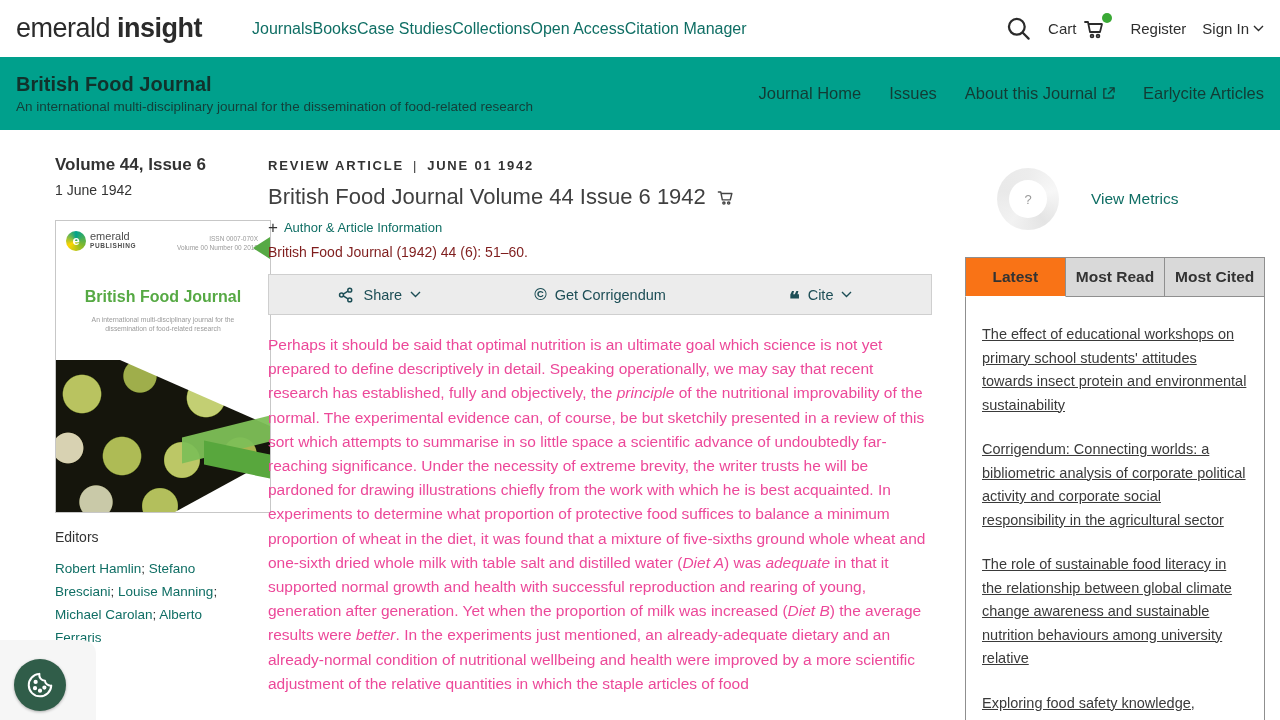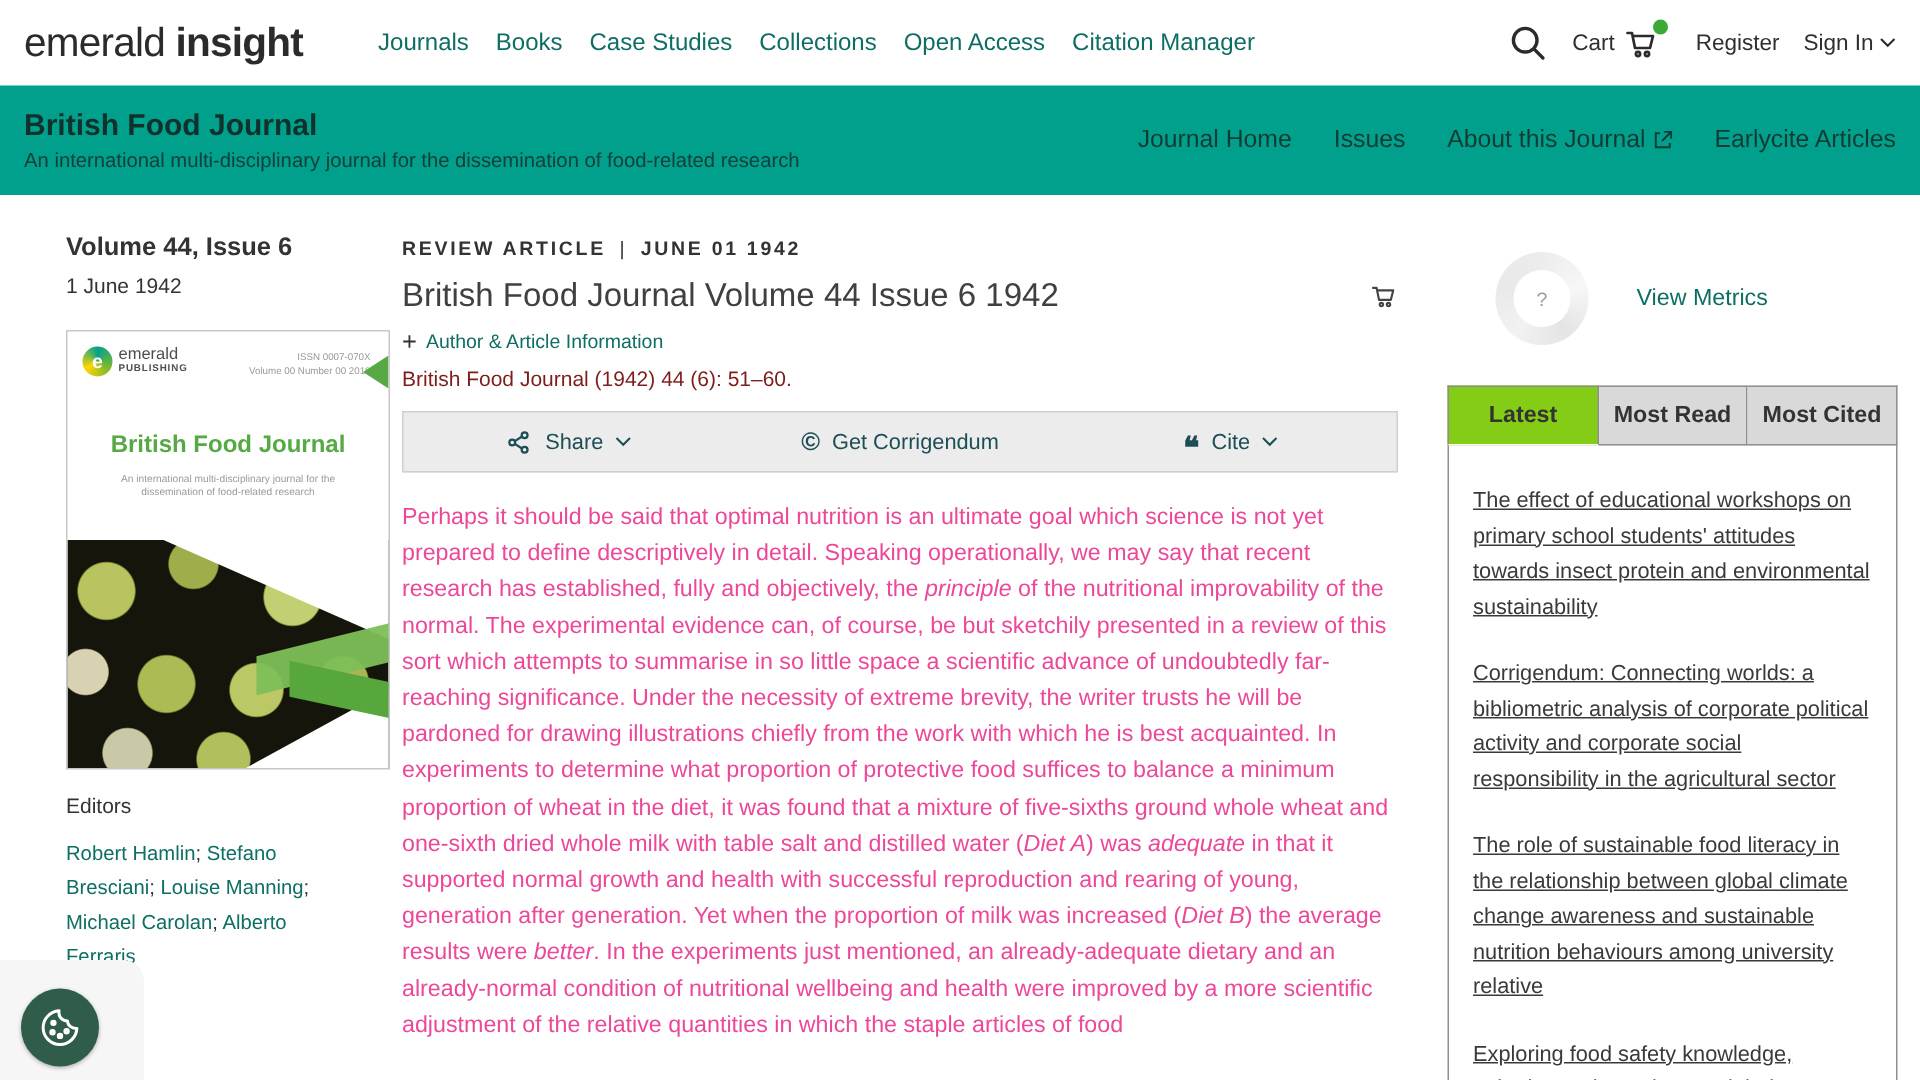"Journals" .main-nav { gap: 18px -> none }
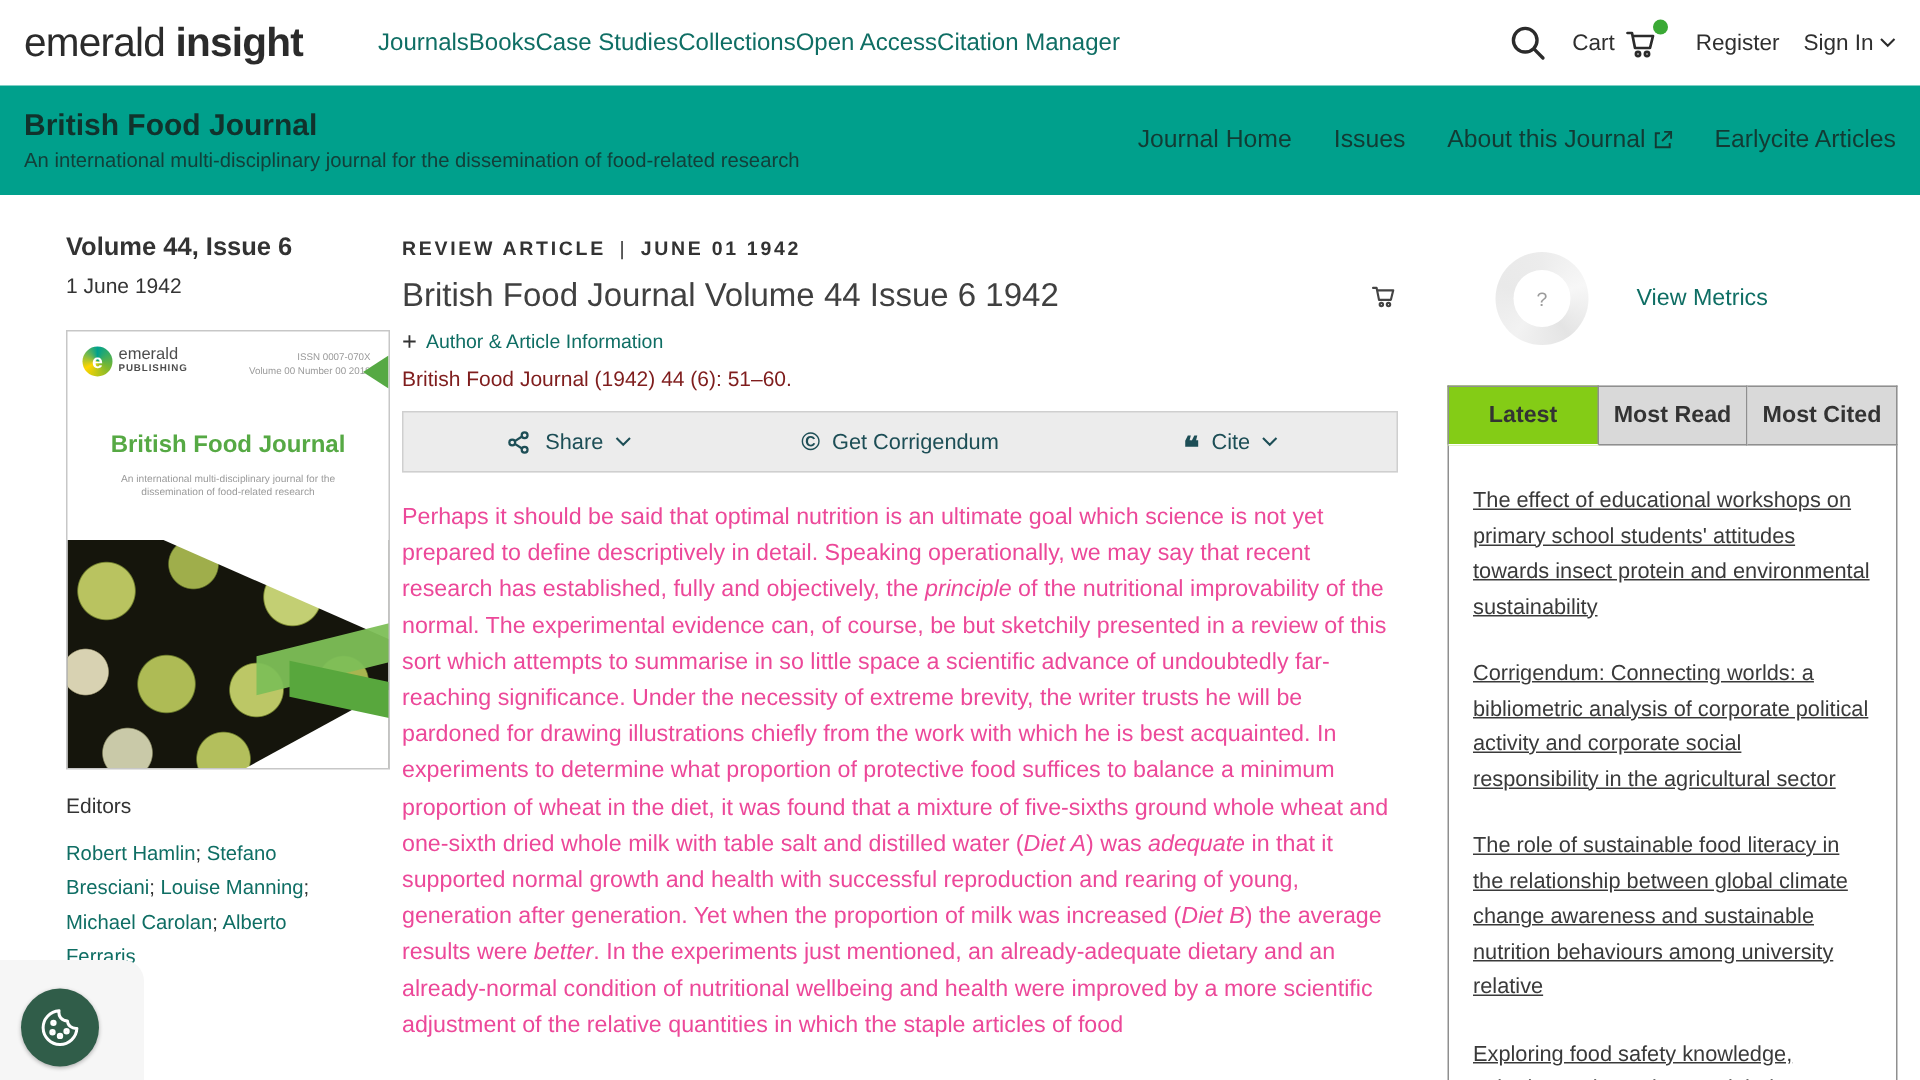"Volume 44, Issue 6" .issue-col { left: 5px -> 16px }
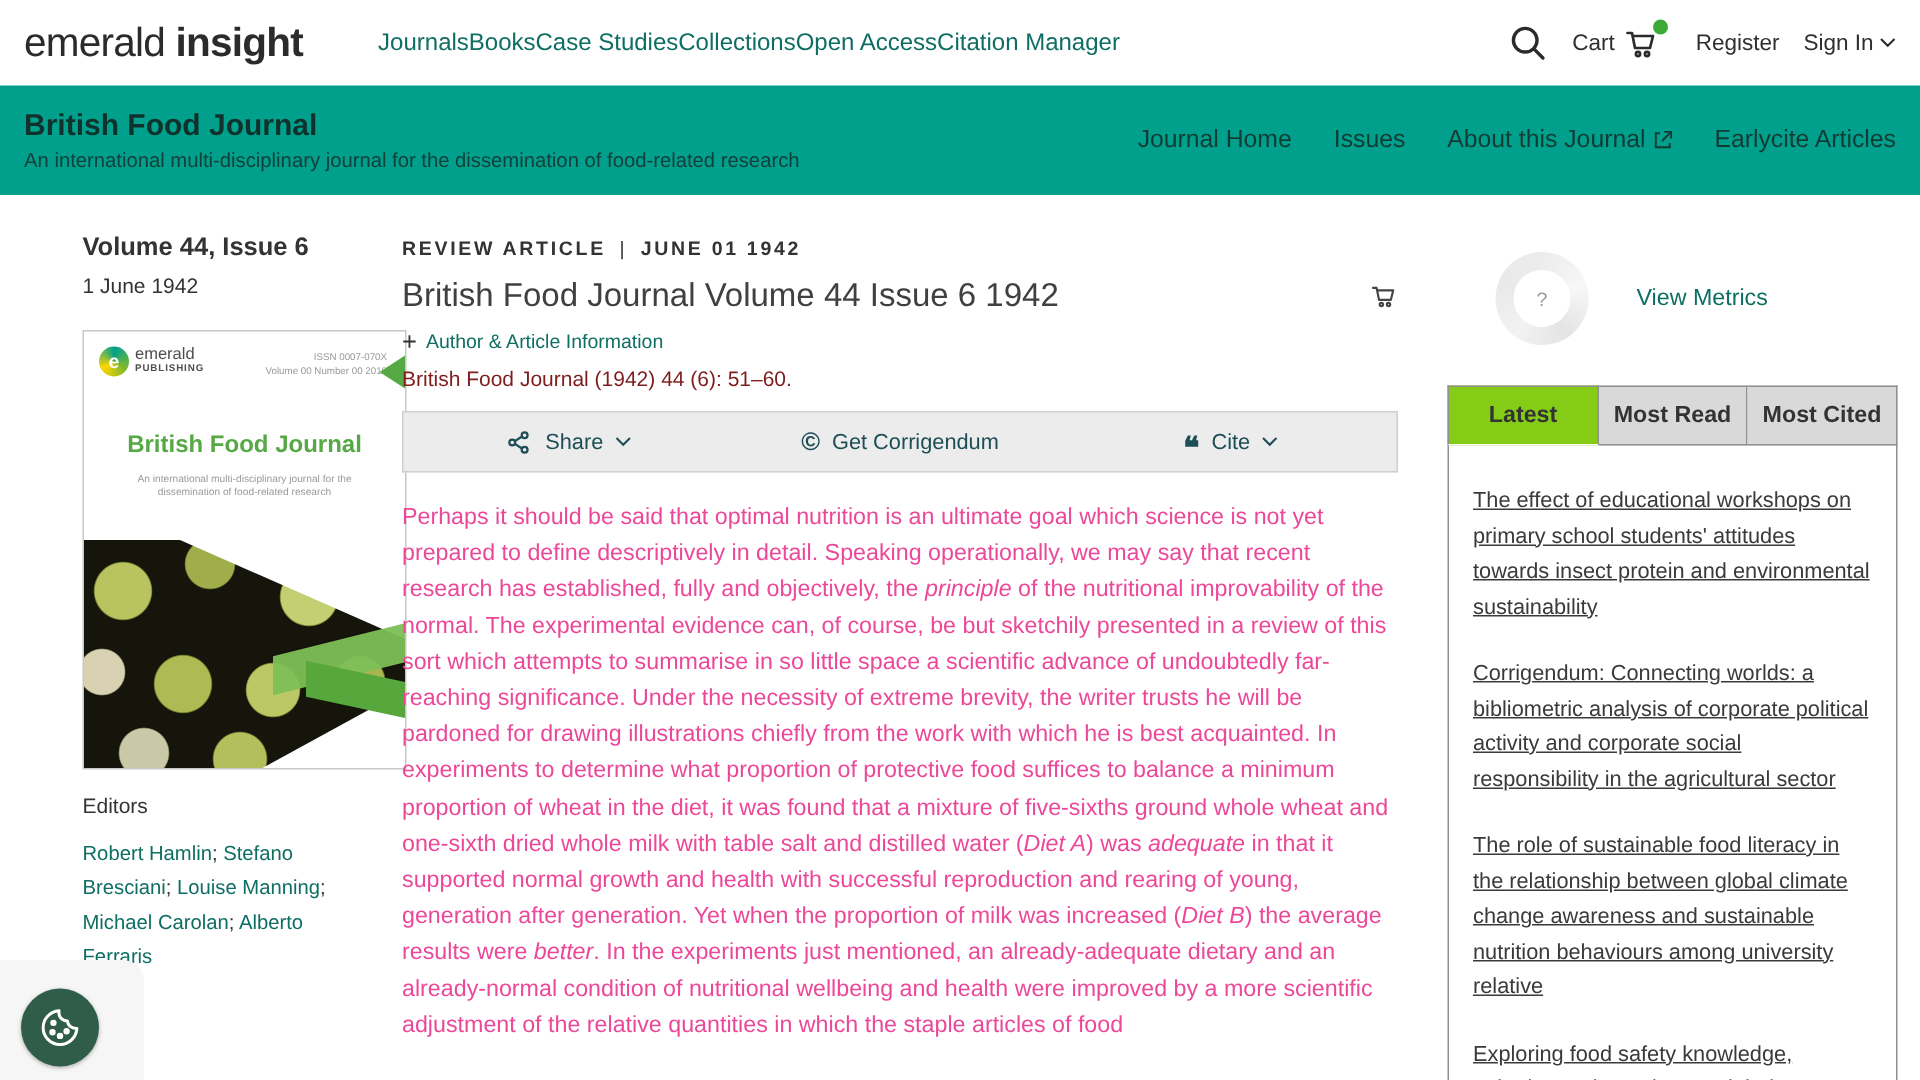"British Food Journal Volume 44" .art-title { justify-content: space-between -> none }
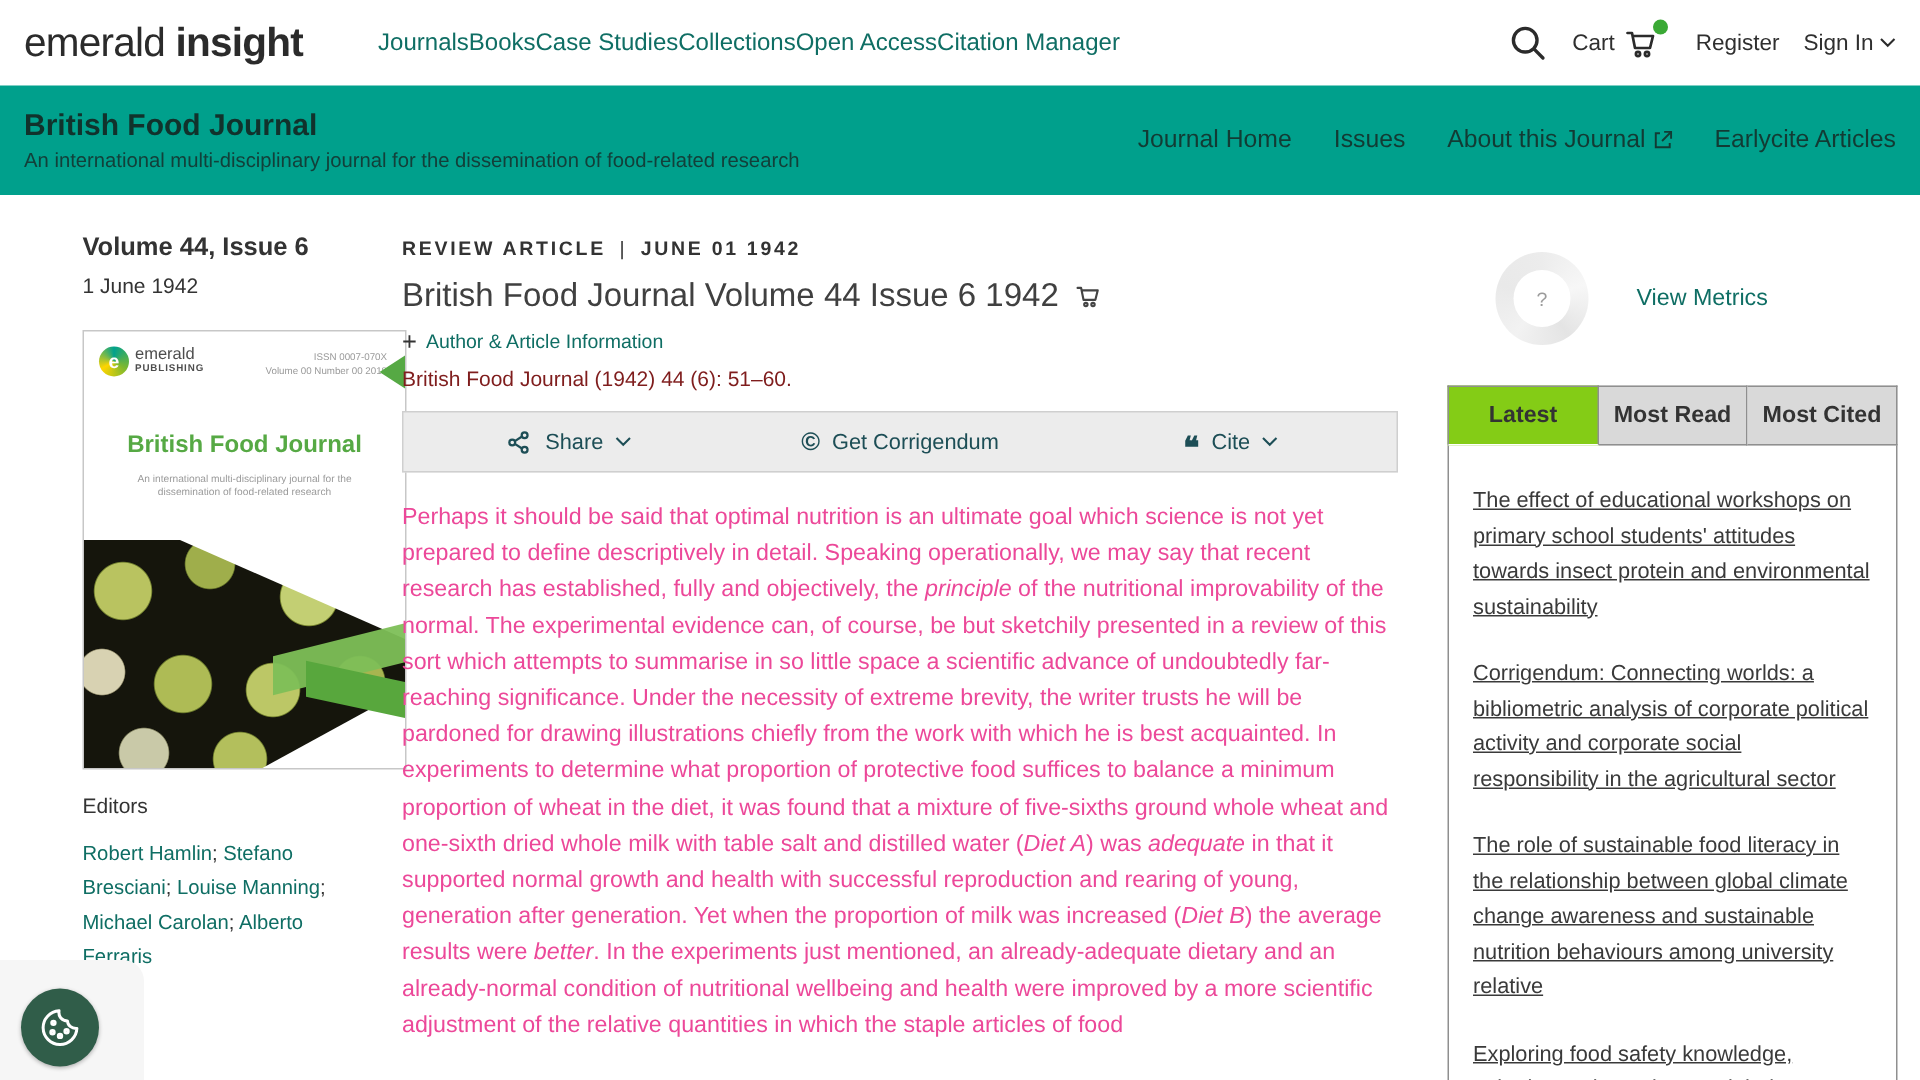"Latest" .tab.active { background: #84cc16 -> #f97316 }
